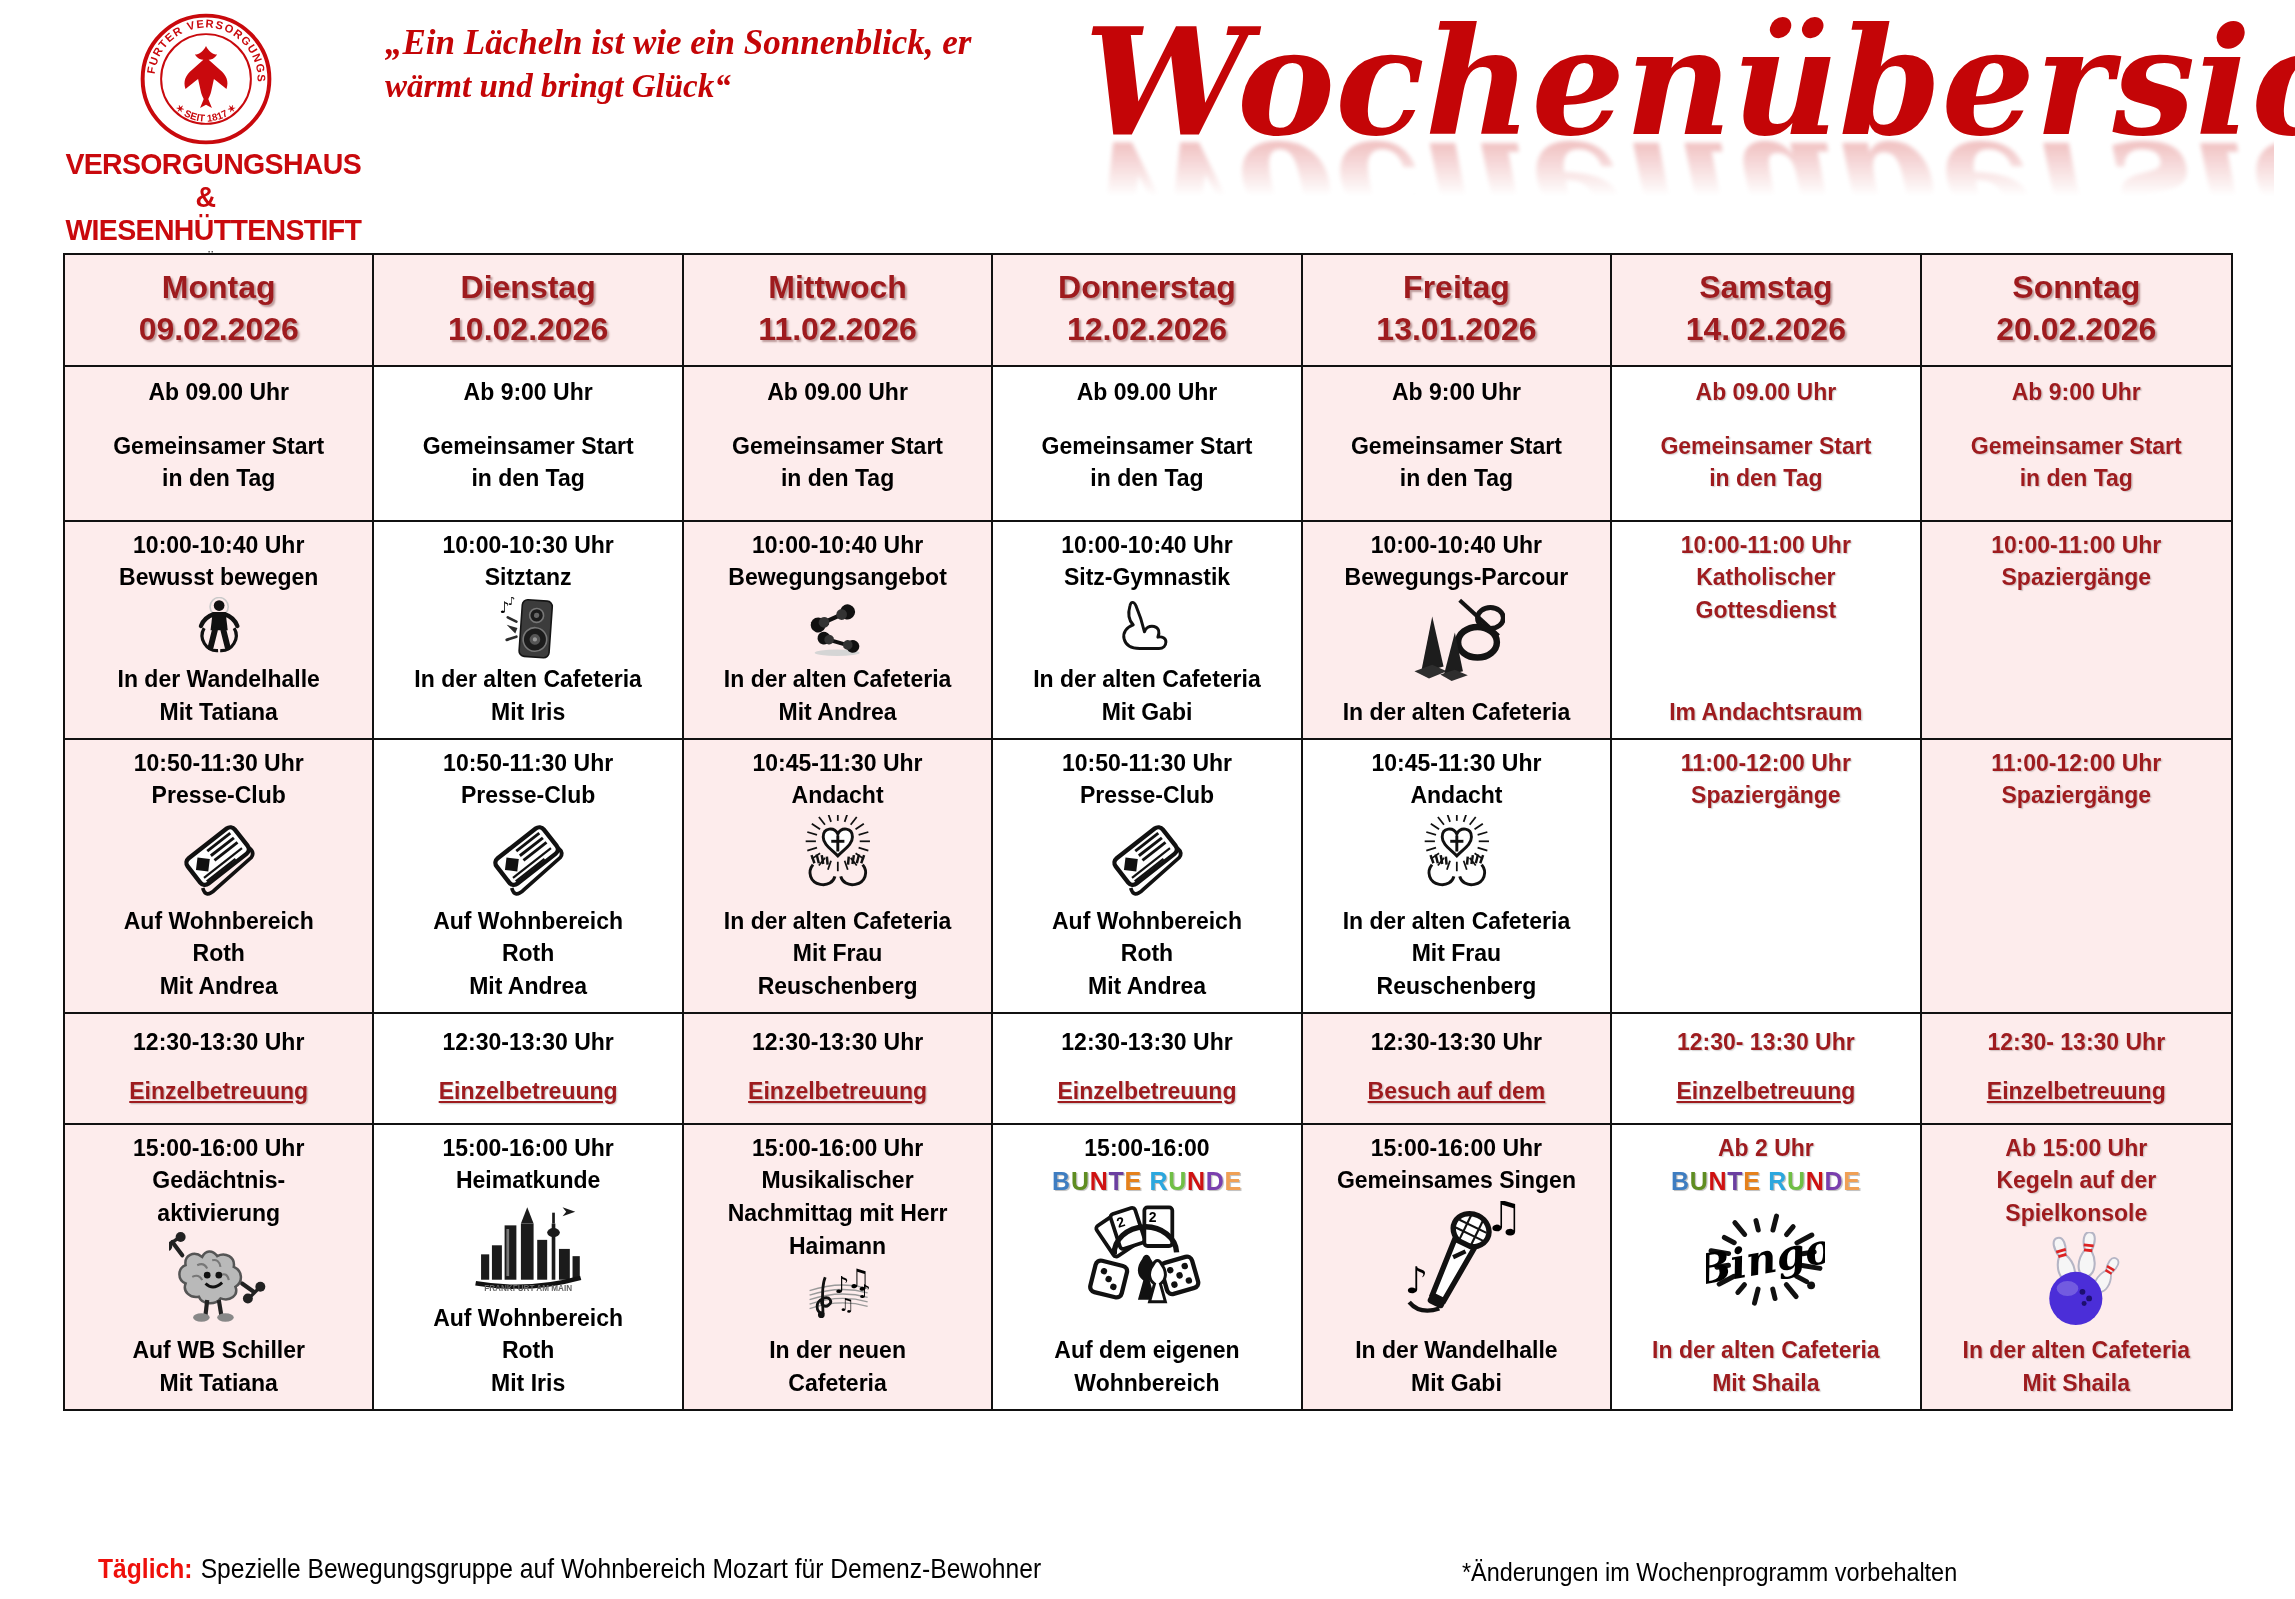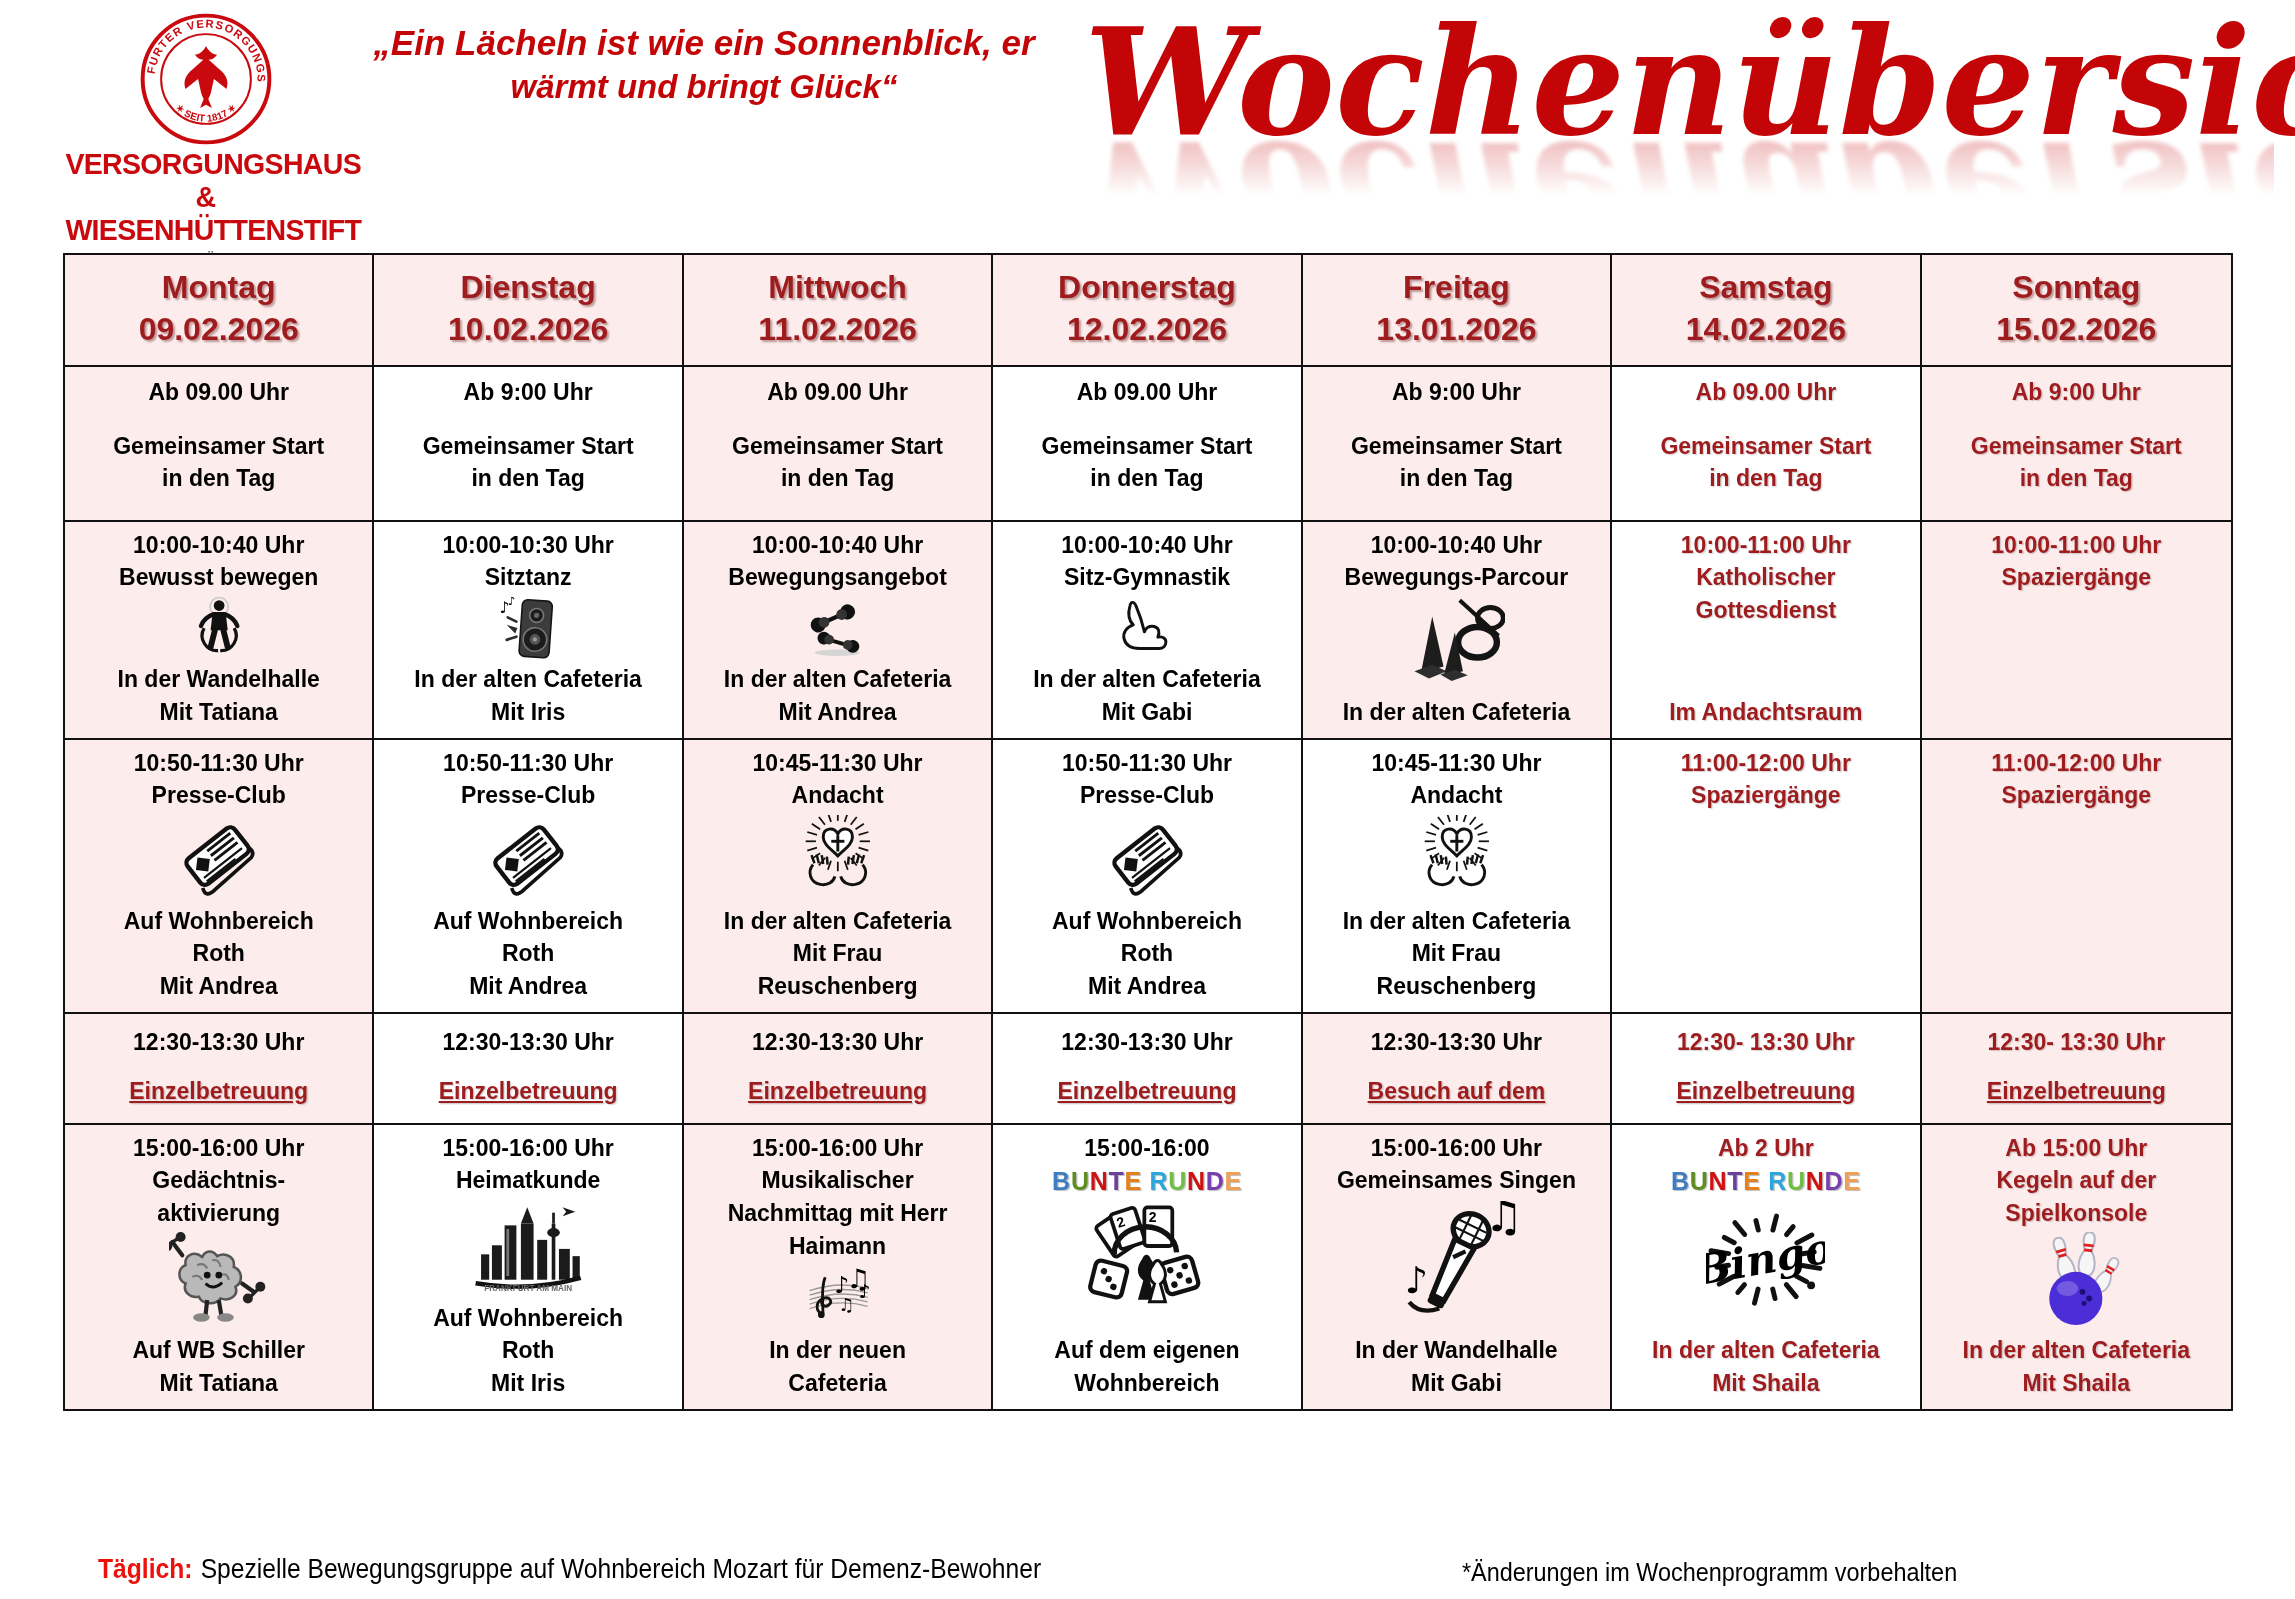"„Ein Lächeln ist wie ein" .quote { font-family: Liberation Sans, sans-serif -> Liberation Serif, serif; left: 367px -> 385px; text-align: center -> none }
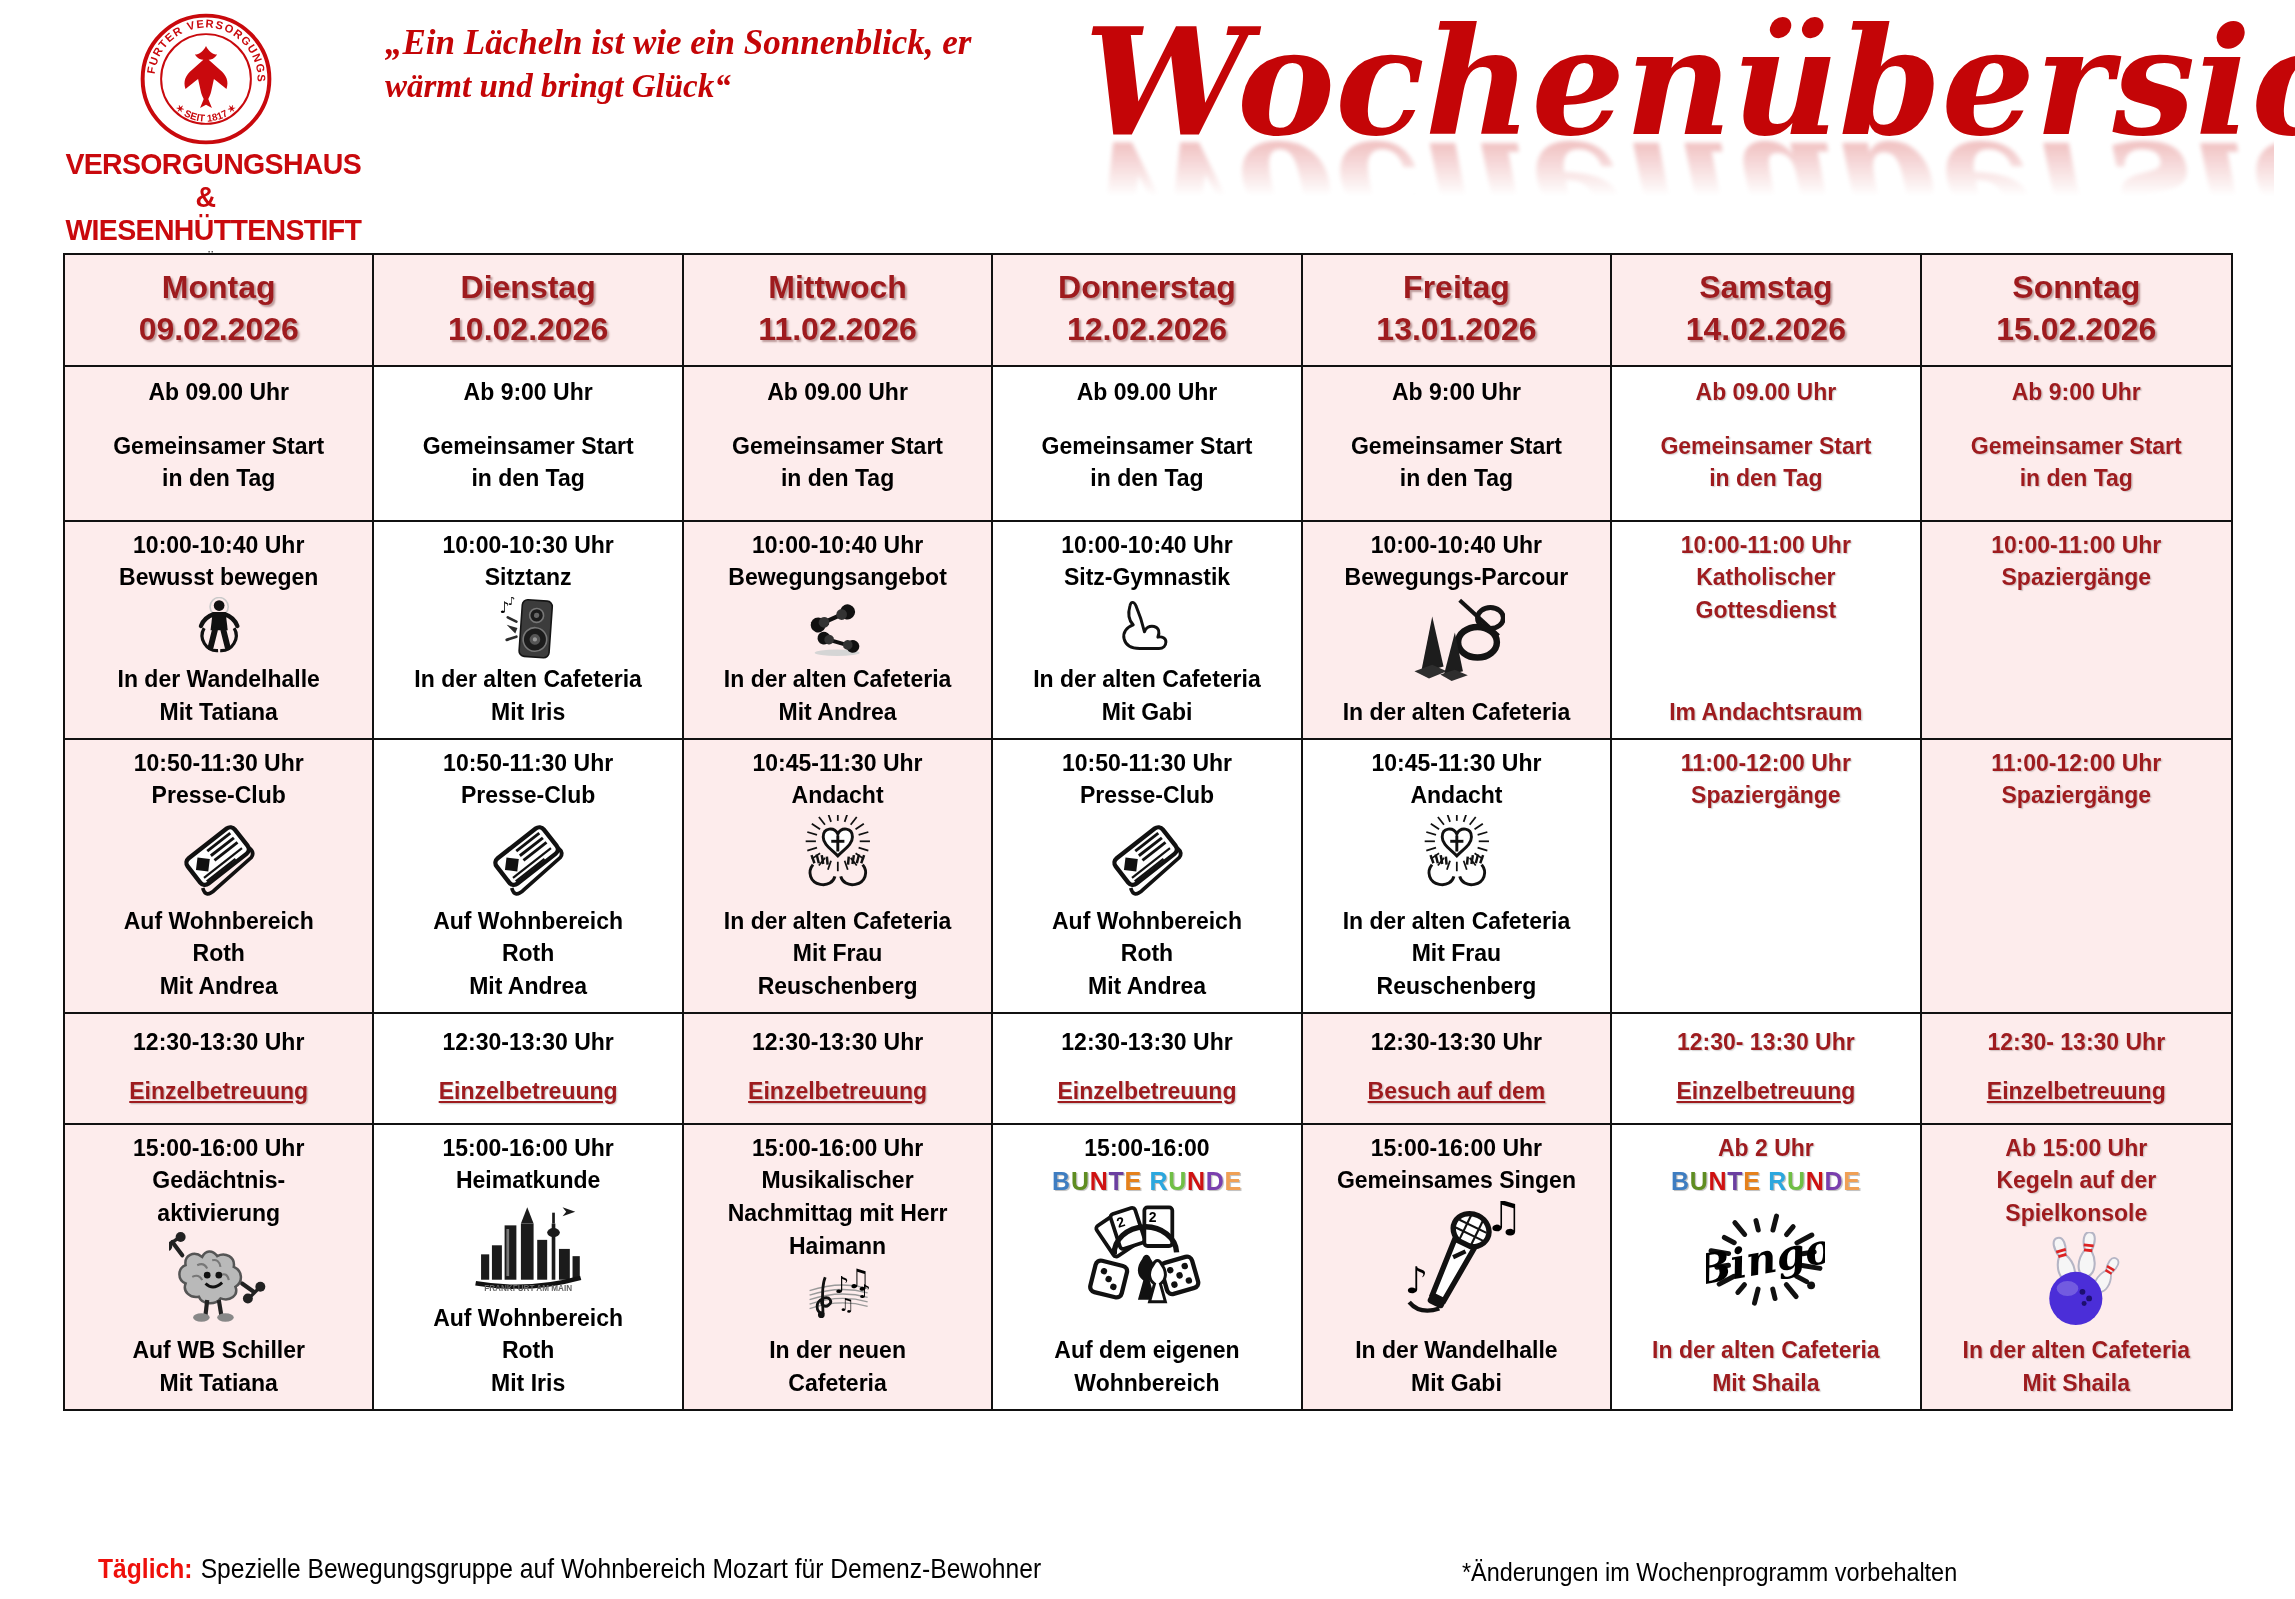"15.02.2026" div.daydate { text: 15.02.2026 -> 20.02.2026 }
